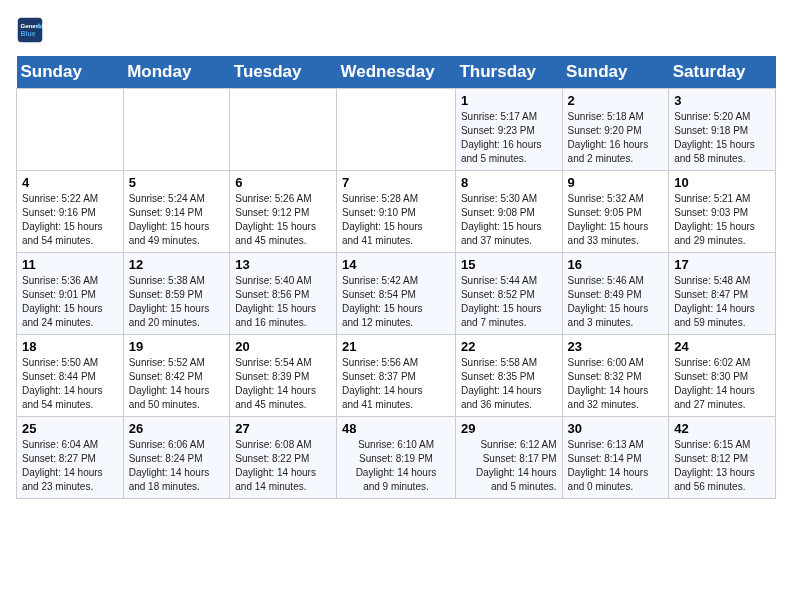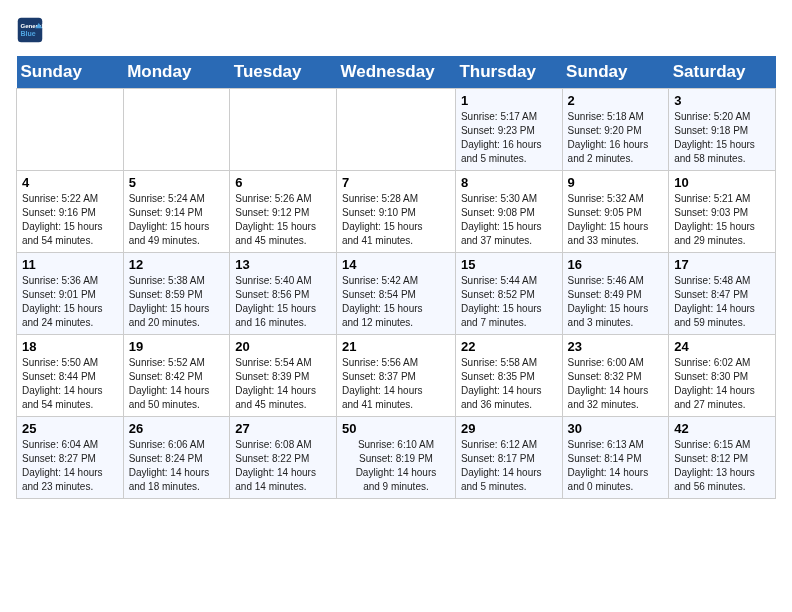"50" span.day-number { text: 50 -> 48 }
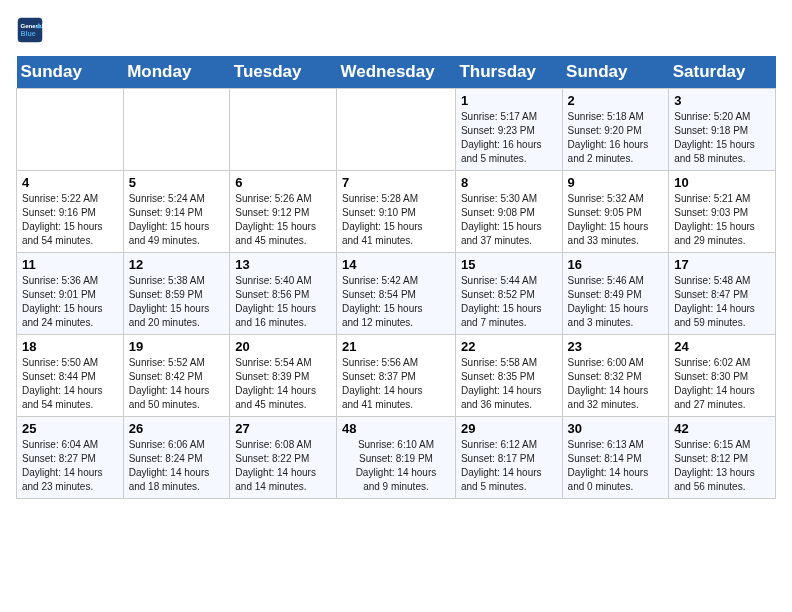"Sunrise: 6:12 AM" div.day-info { text-align: none -> right }
